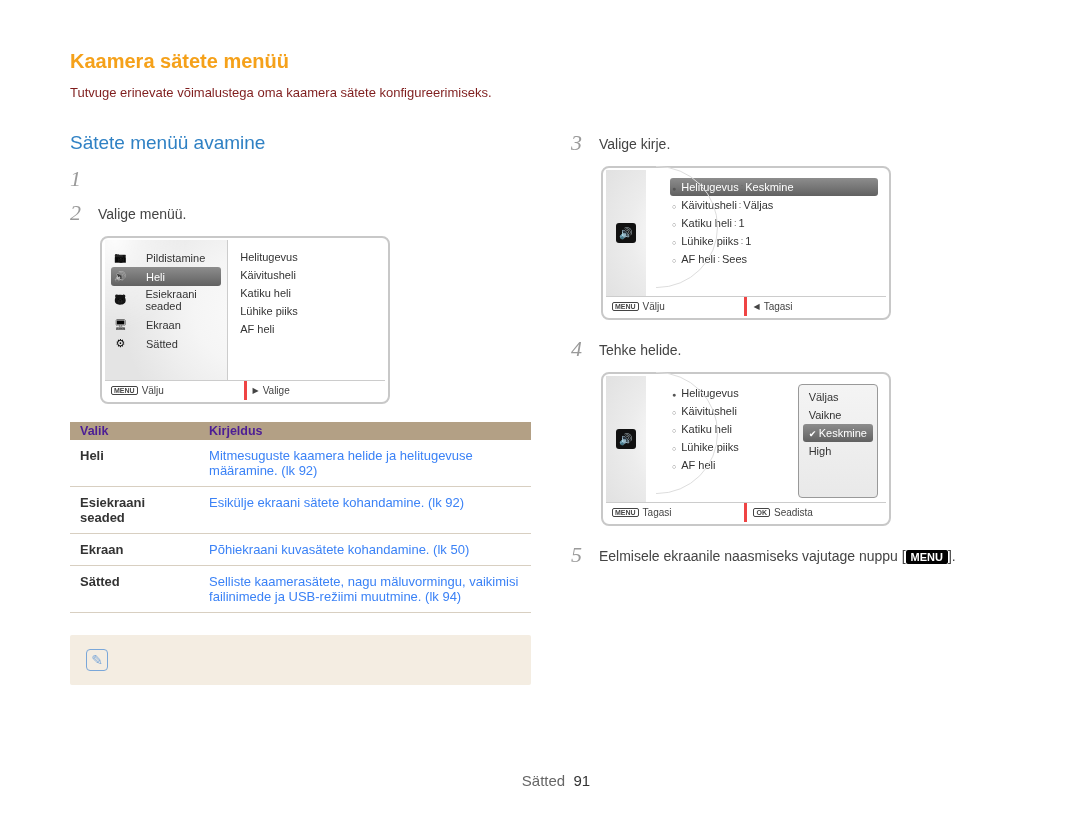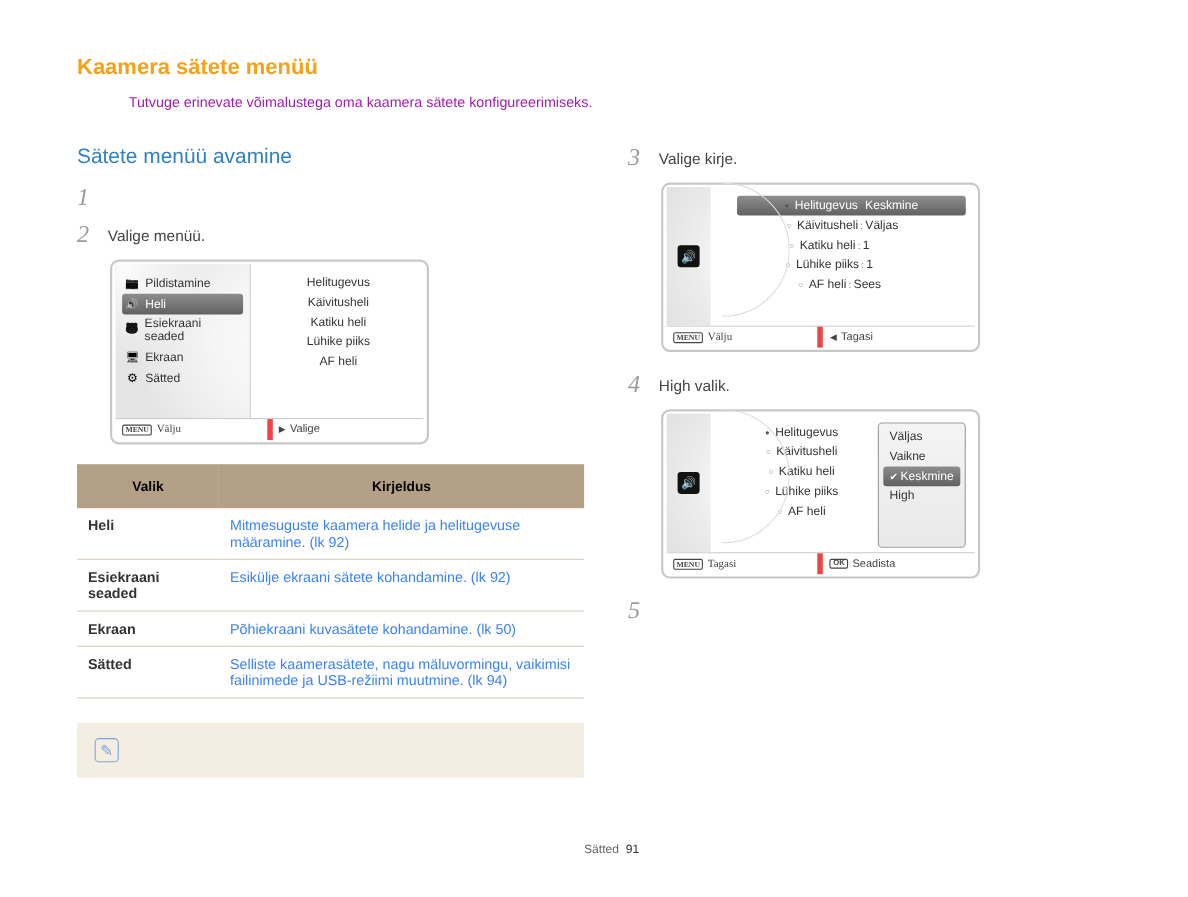"Tutvuge erinevate võimalustega oma" .intro { color: #a21caf -> #7f1d1d; margin-left: 47px -> none }
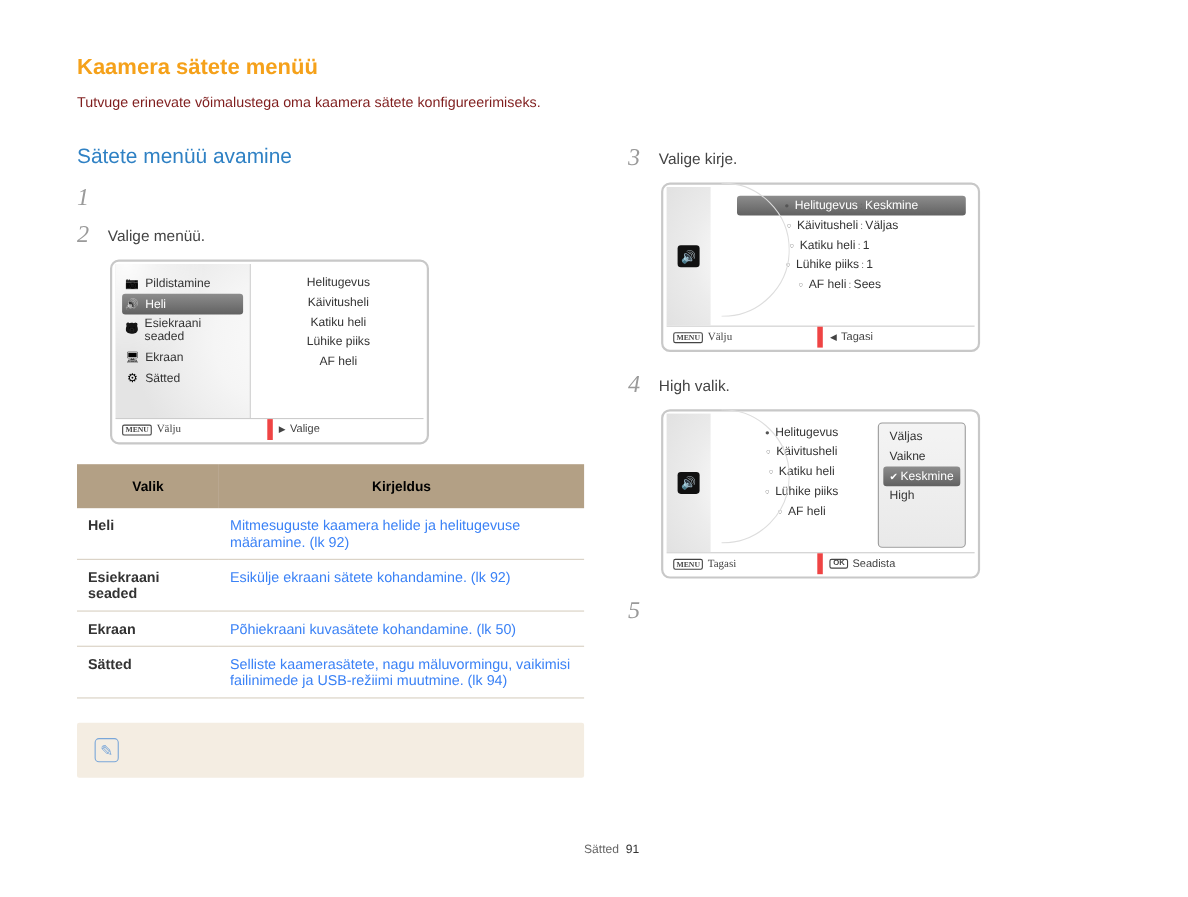"Helitugevus" .lcd-right-row { justify-content: center -> flex-start }
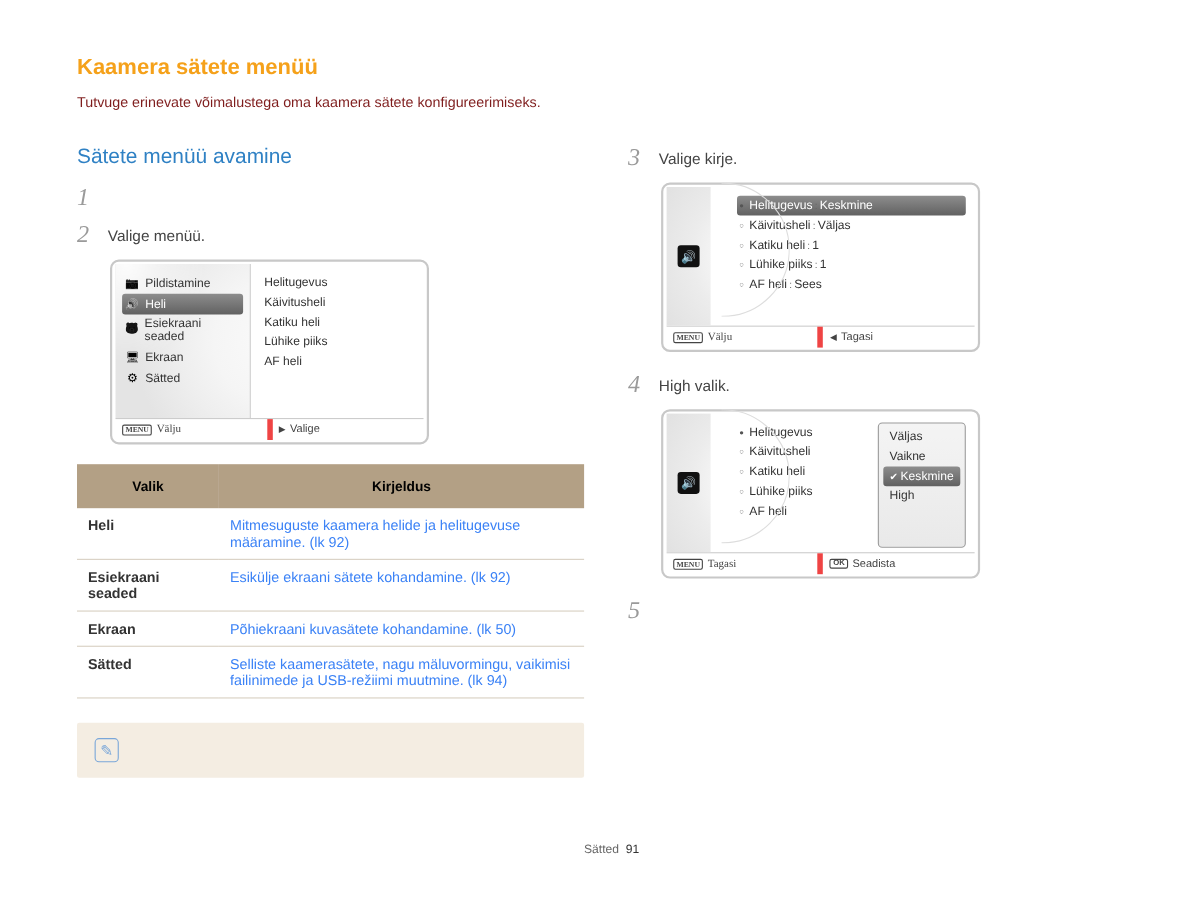"Pildistamine" .lcd-menu-item { gap: 5px -> 19px }
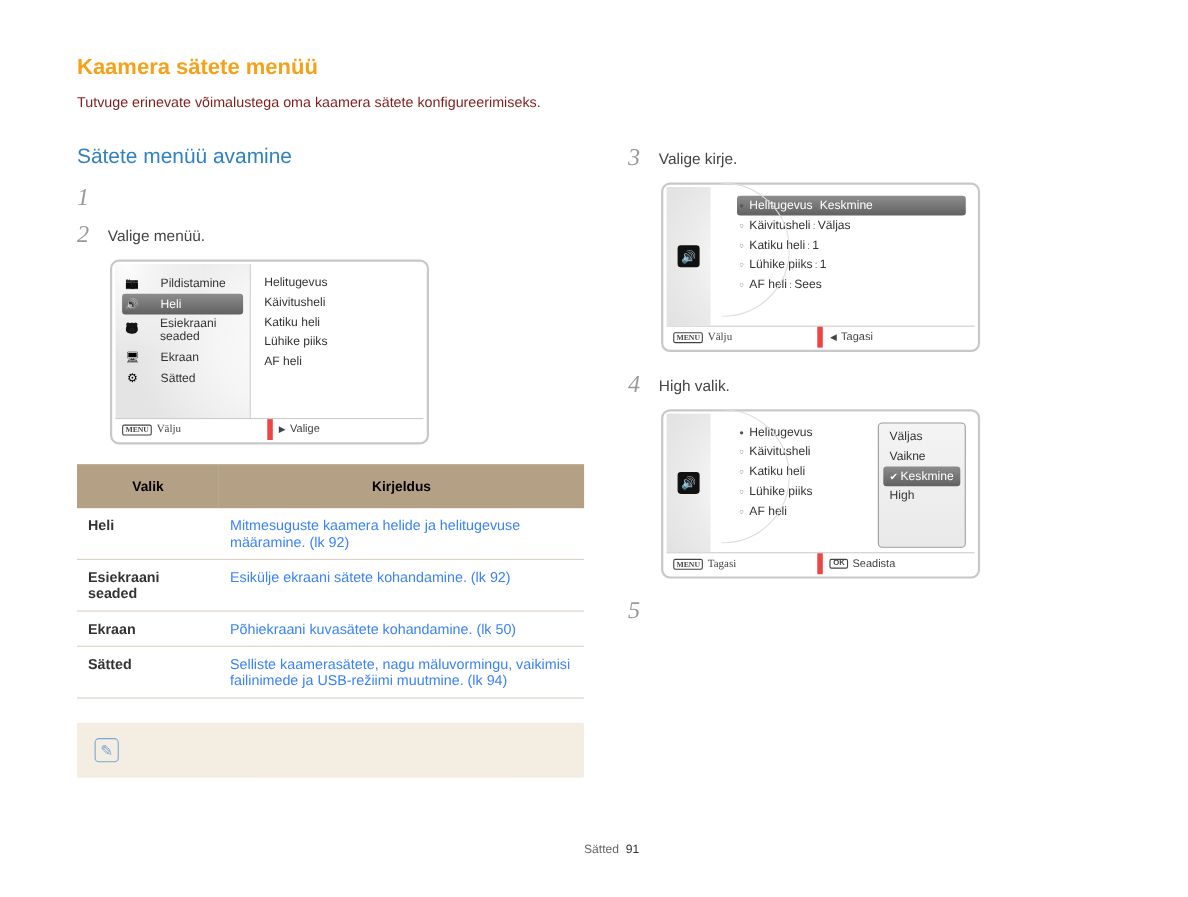"Välju" .lcd-footer .half:first-child { border-right: 5px solid #ef4444 -> 3px solid #ef4444; font-family: Liberation Serif, serif -> none }
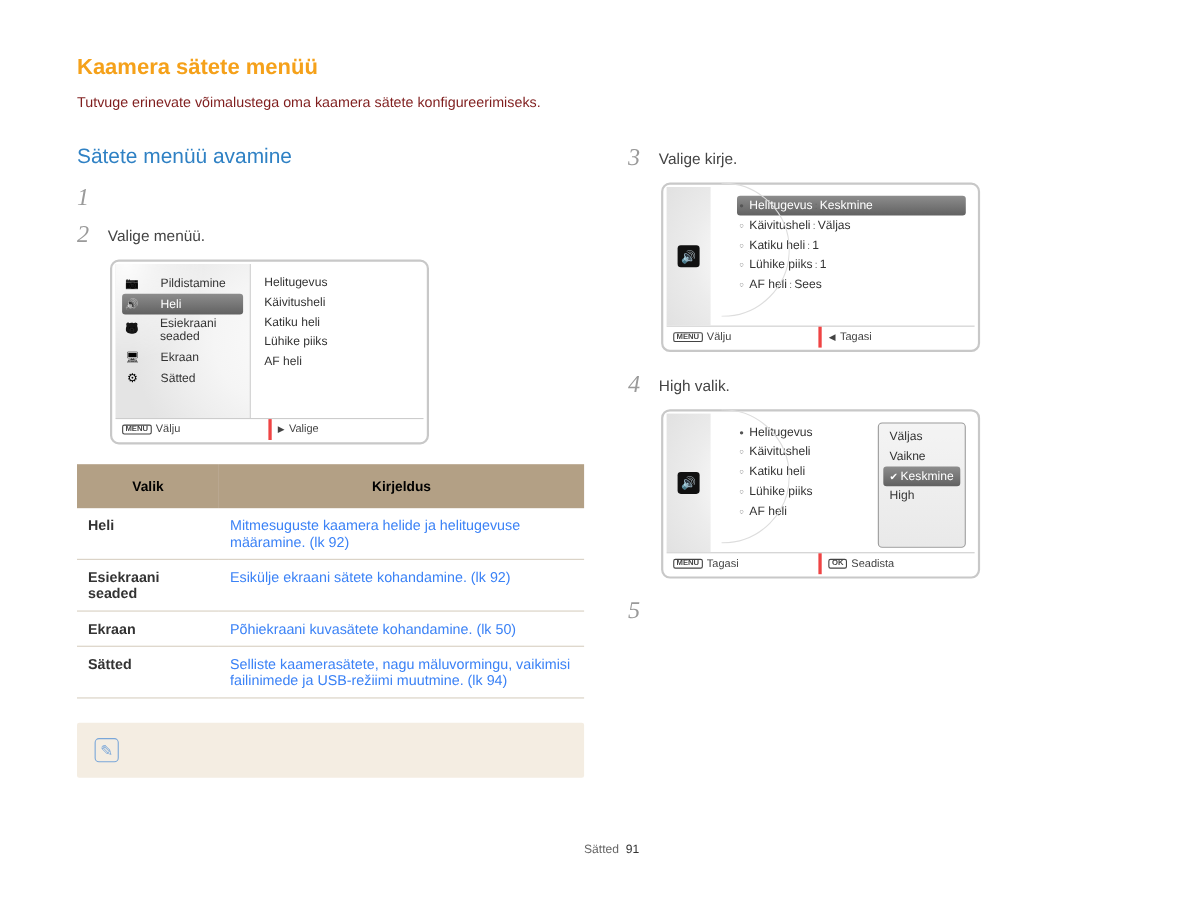"High valik." div.step-text { text: High valik -> Tehke helide }
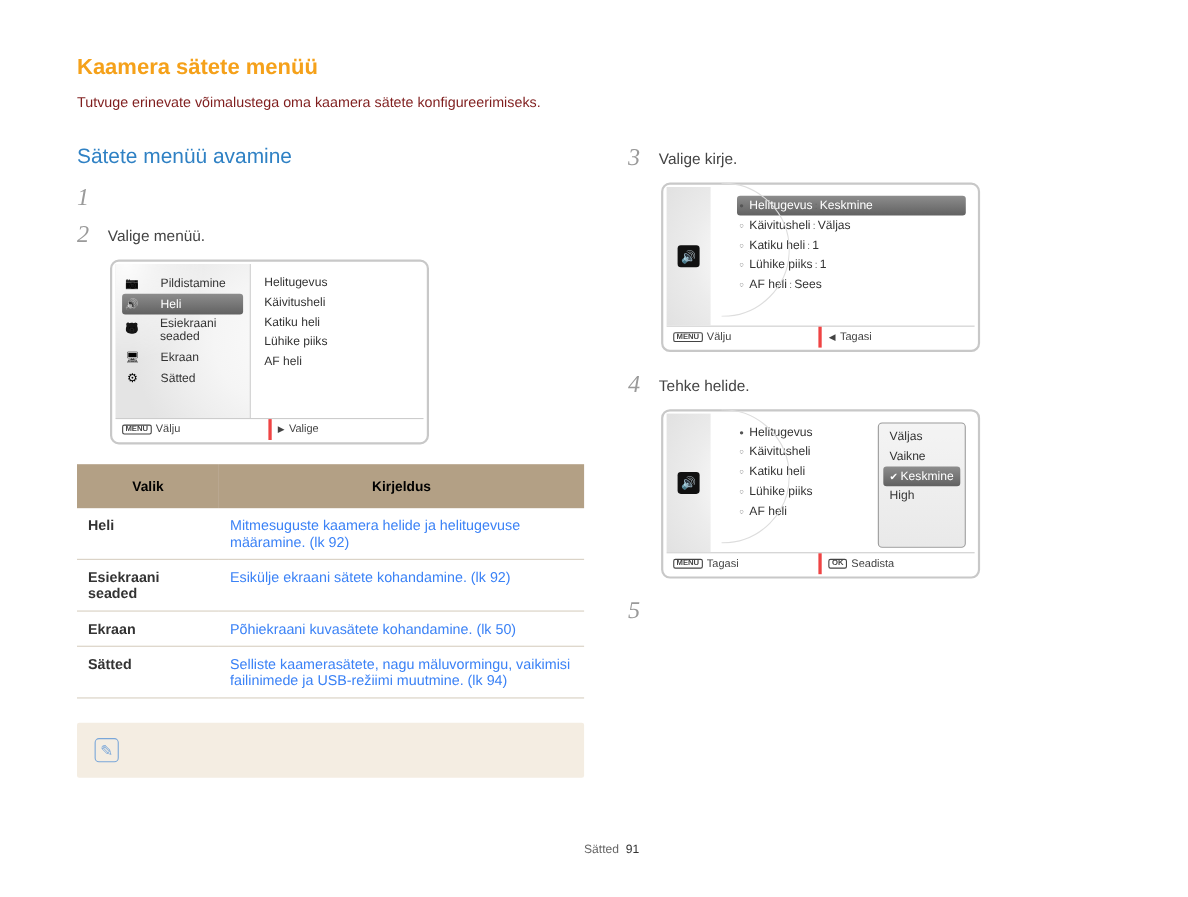"Valik" table.desc th { color: #000000 -> #4c1d95; padding: 13px 10px -> 2px 10px; text-align: center -> left }
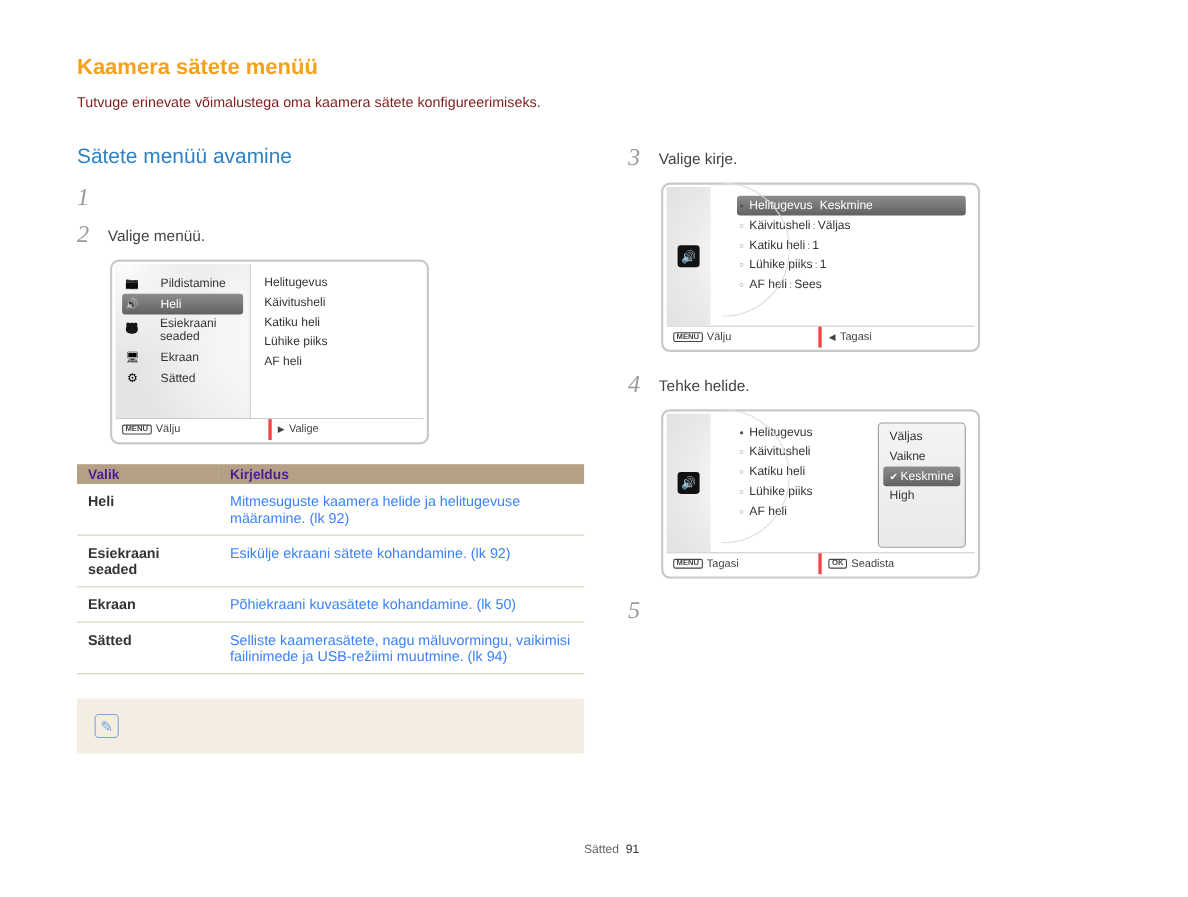"Eelmisele ekraanile naasmiseks vajutage" div.step-text { html: none -> <div> <span>Eelmisele ekraanile naasmiseks vajutage nuppu [</span><span>MENU</span><span>].</span> </div> }
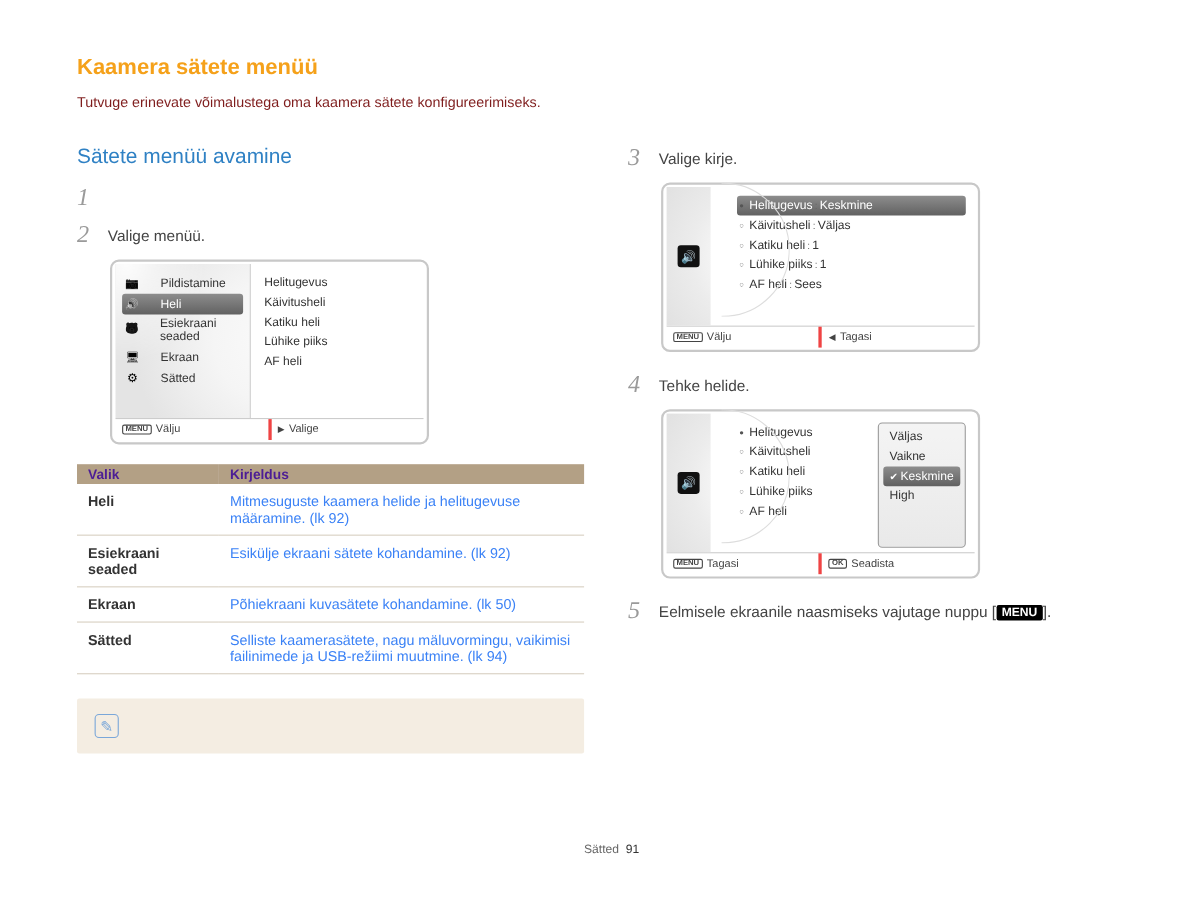"Sätted 91" .page-foot { bottom: 37px -> 26px; font-size: 11px -> 15px }
